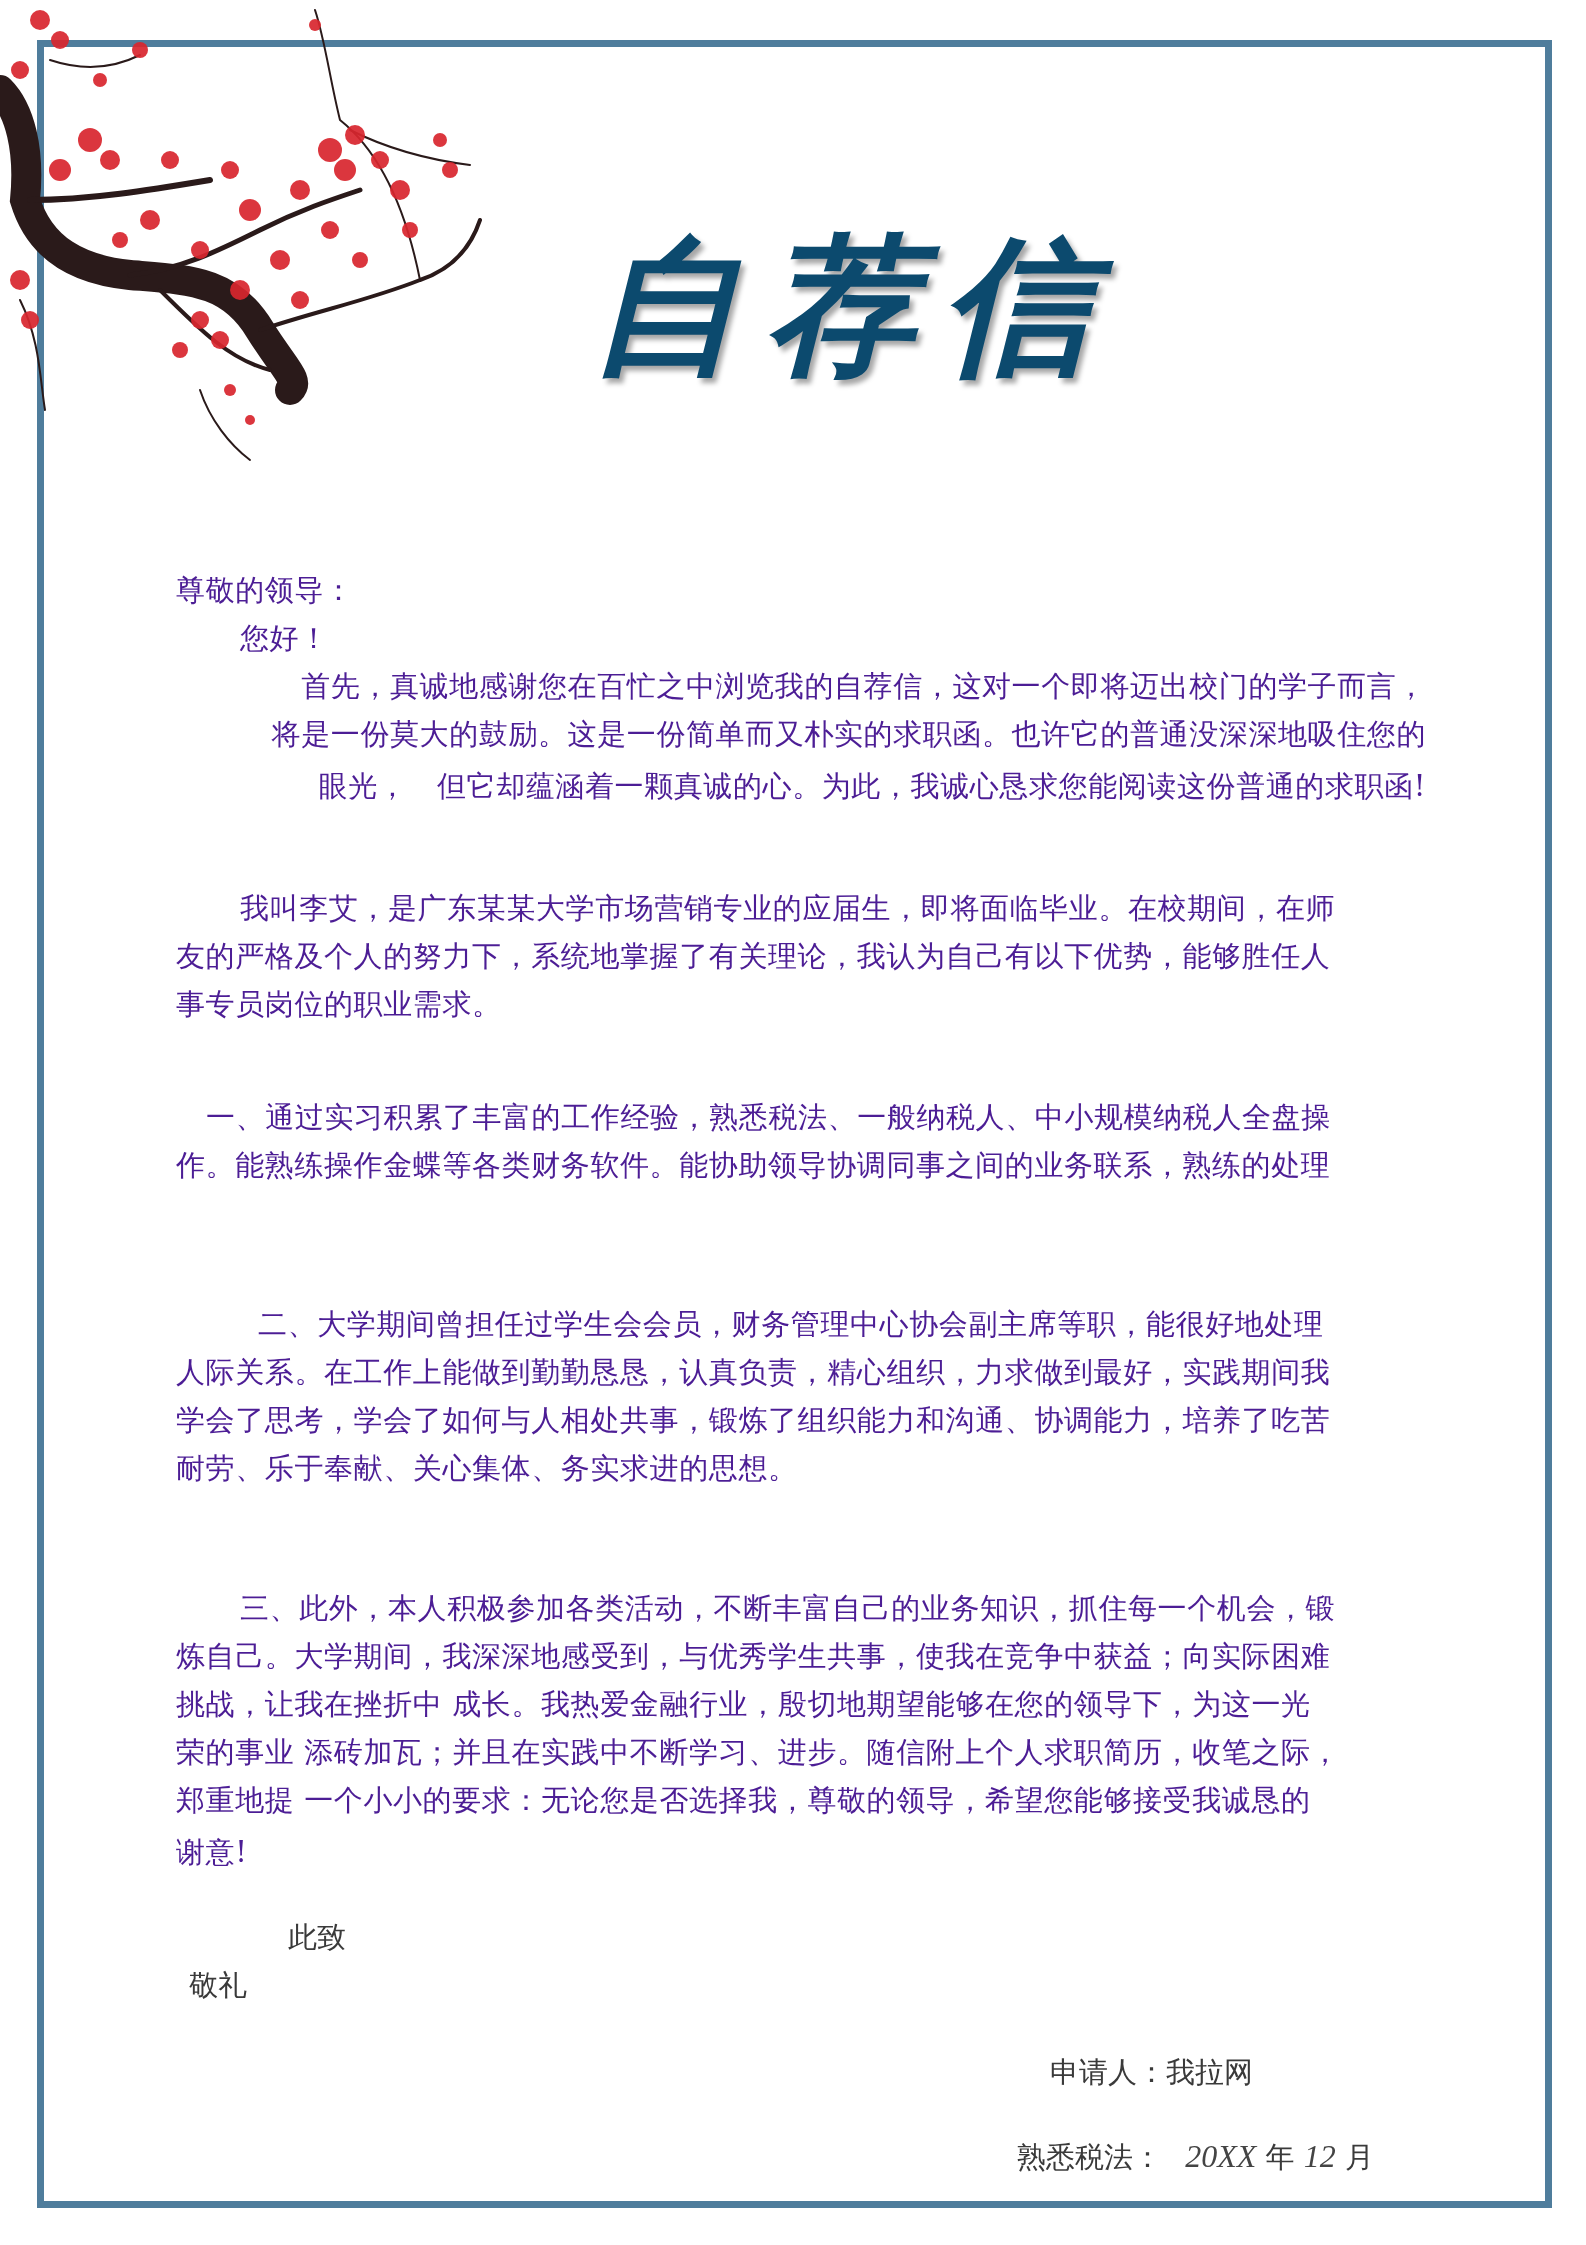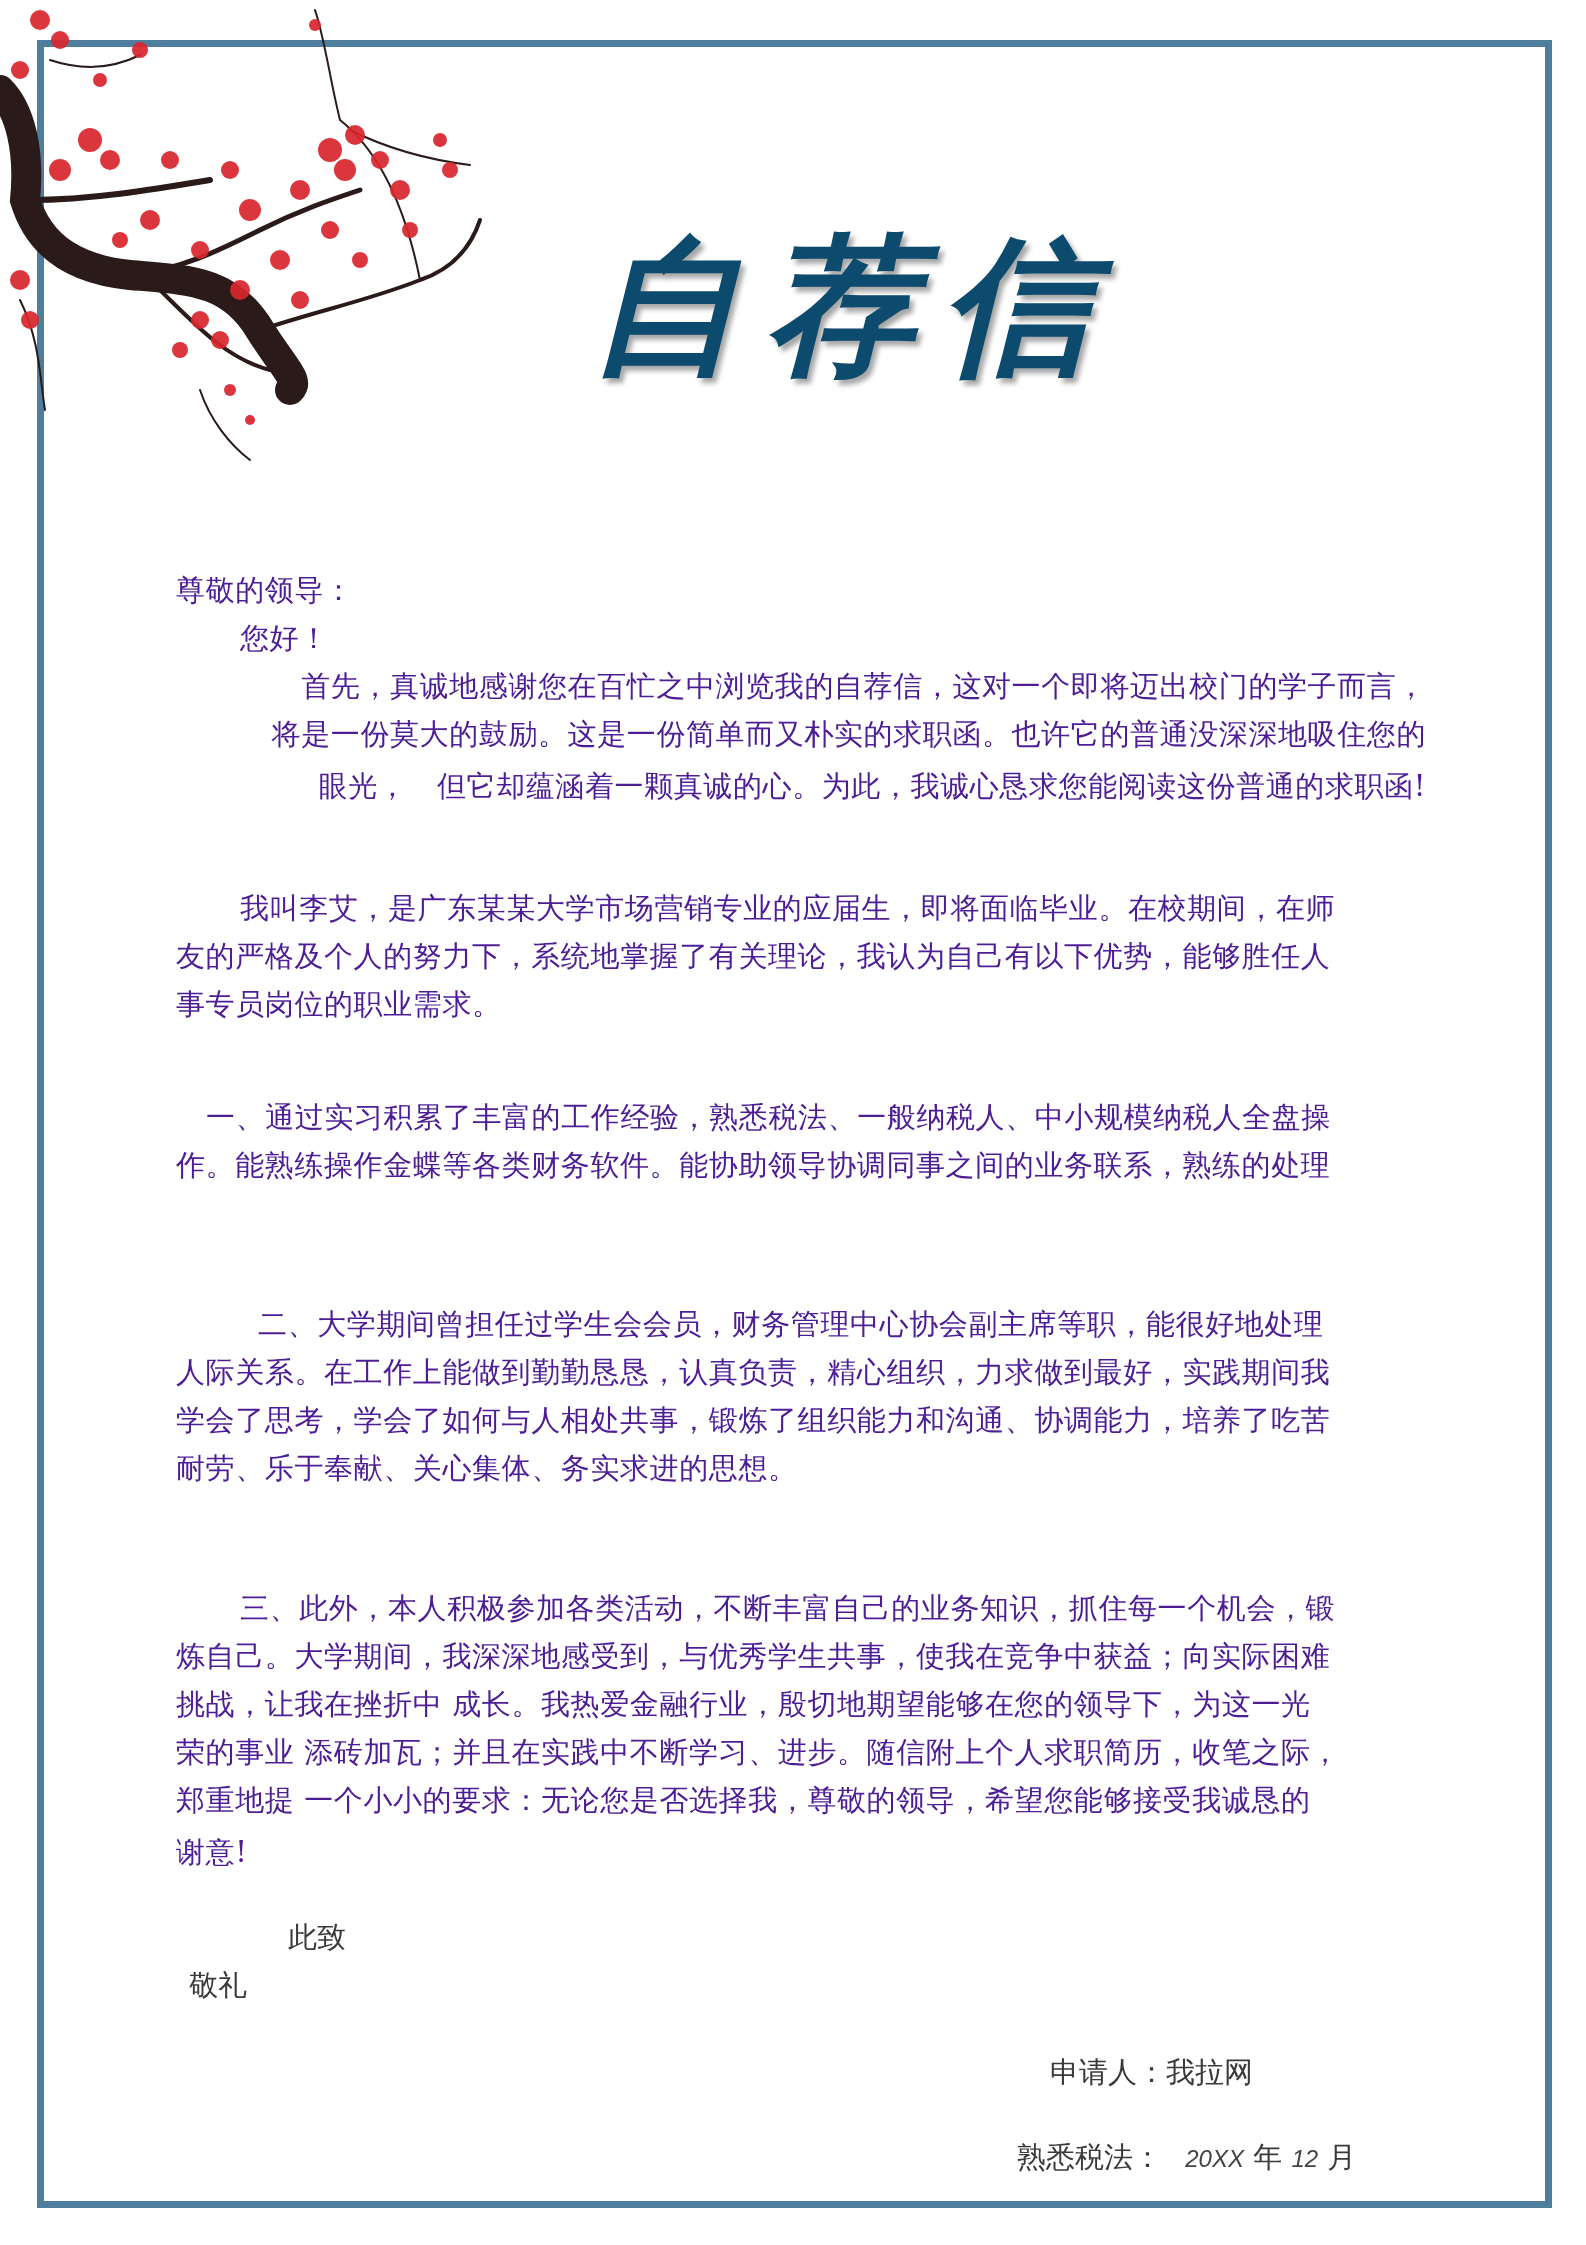"20XX" .date-num { font-family: Liberation Sans, sans-serif -> Liberation Serif, serif; font-size: 24px -> 32px }
